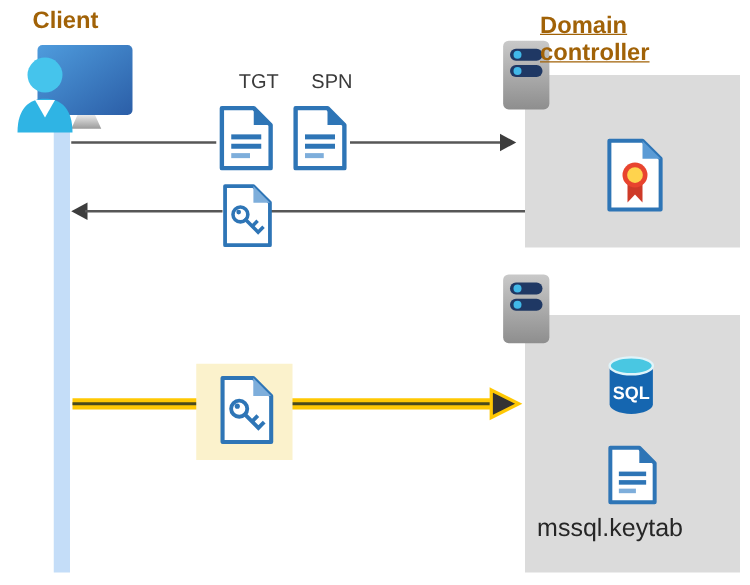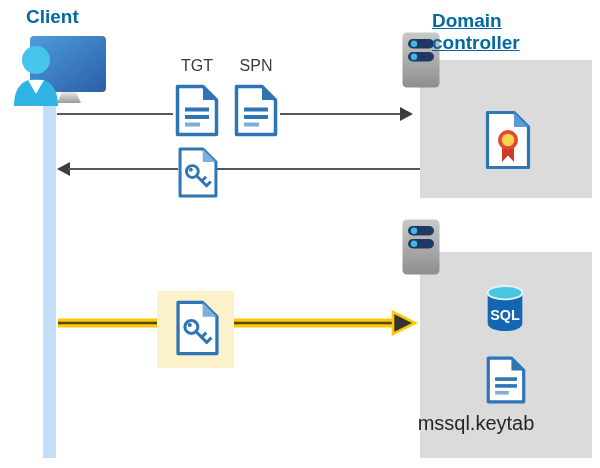"Client" .heading { color: #0369a1 -> #a16207 }
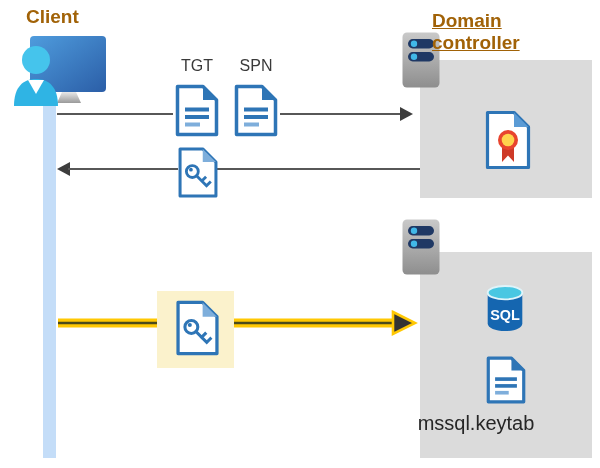"TGT" .ticket-label { text-align: center -> right }
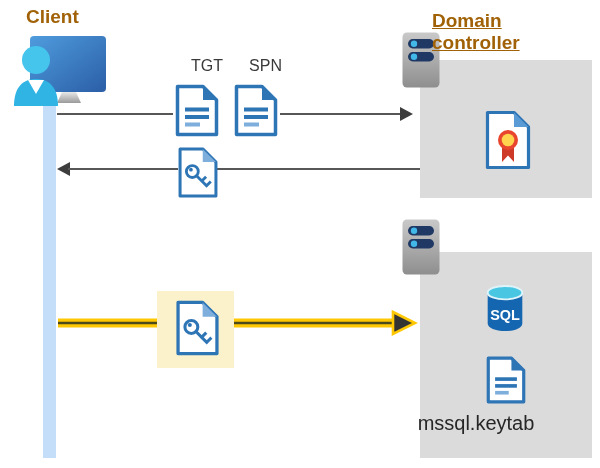"mssql.keytab" div.filename { left: 408px -> 420px }
